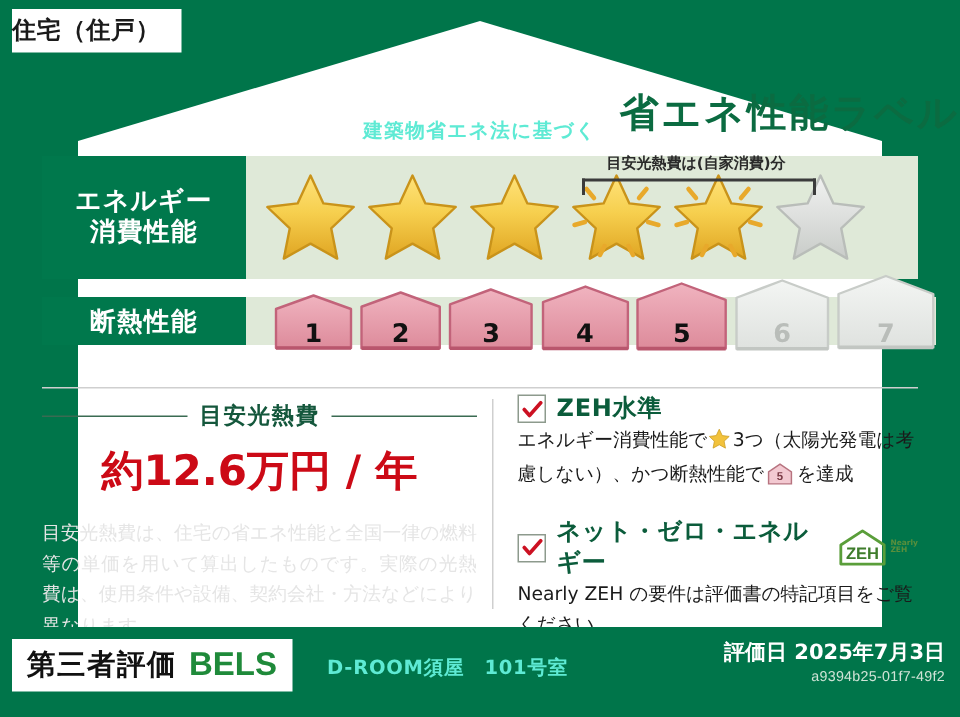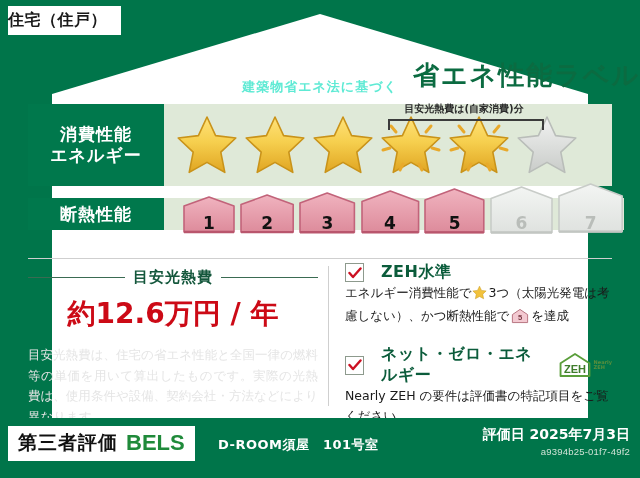"消費性能" span { order: before "エネルギー" -> after "エネルギー" }
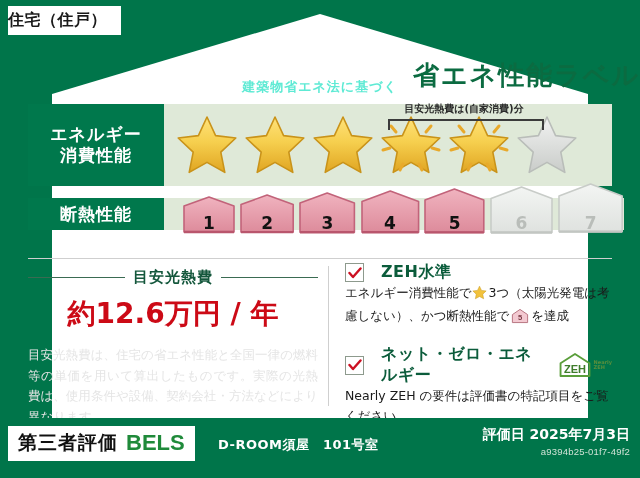"ZEH水準" .chk-row { gap: 17px -> 7px }
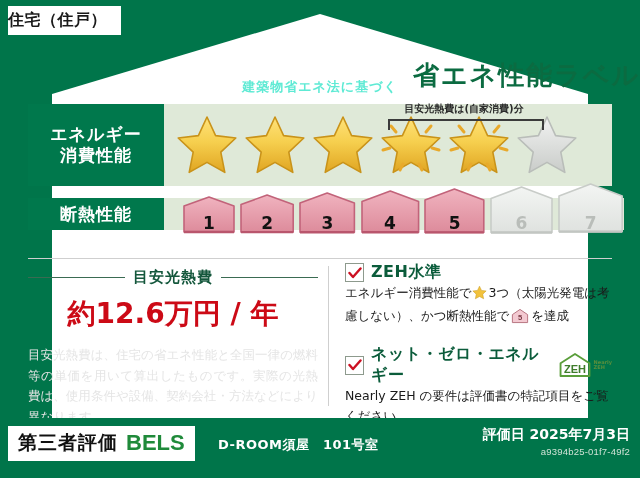"D-ROOM須屋 101号室" .unit { color: #ffffff -> #5eead4 }
